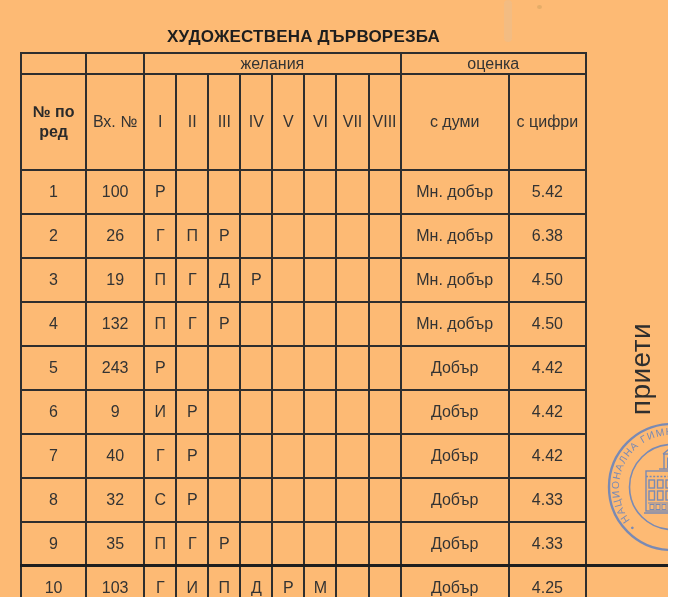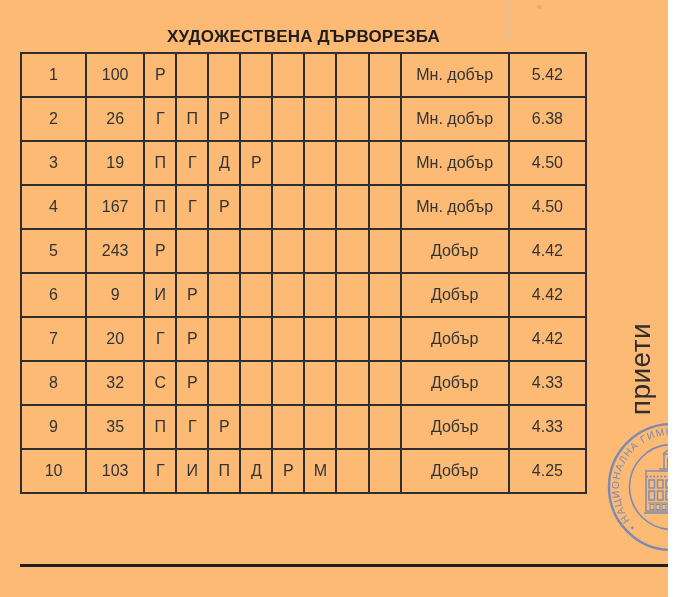"желания" tr.grp-row { html: none -> <tr> <td></td> <td></td> <td>желания</td> <td>оценка</td> </tr> }
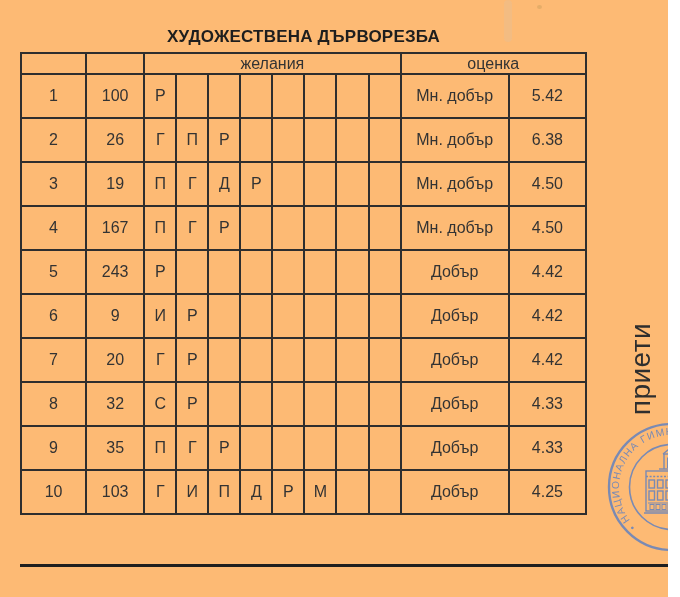"№ по ред" tr.lbl-row { html: none -> <tr> <th>№ по ред</th> <th>Вх. №</th> <th>I</th> <th>II</th> <th>III</th> <th>IV</th> <th>V</th> <th>VI</th> <th>VII</th> <th>VIII</th> <th>с думи</th> <th>с цифри</th> </tr> }
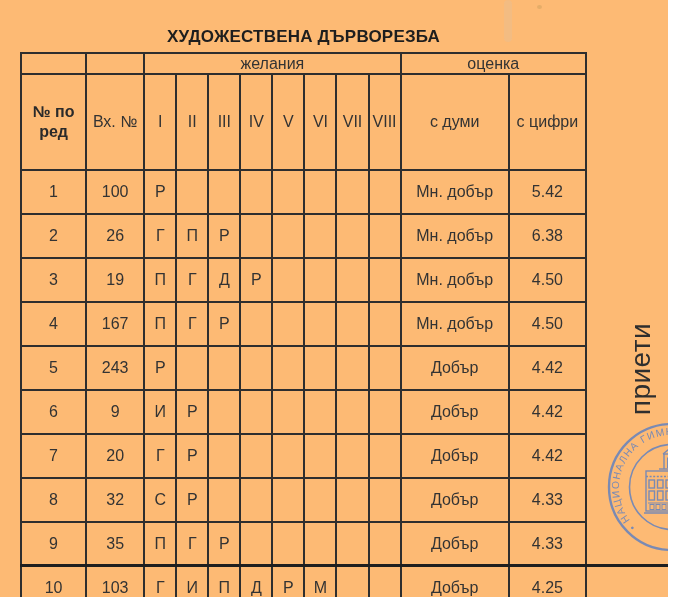"167" td { text: 167 -> 132 }
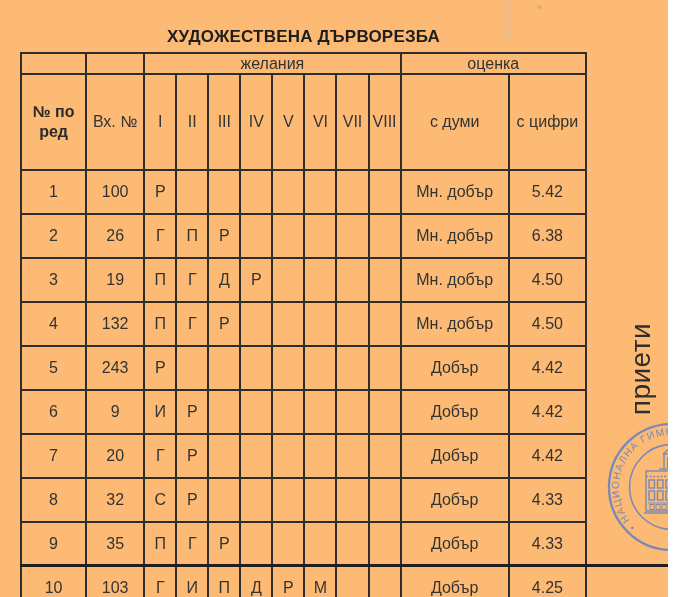"20" td { text: 20 -> 40 }
